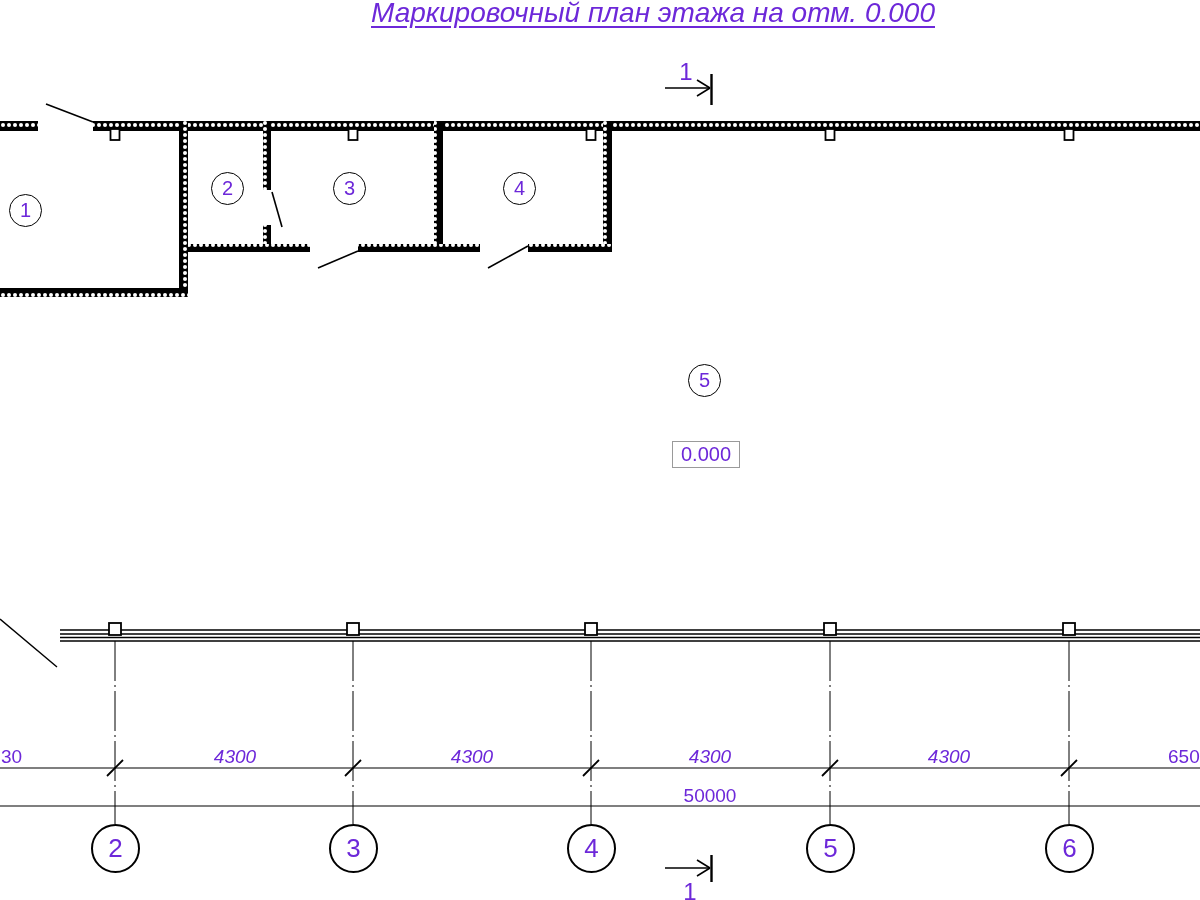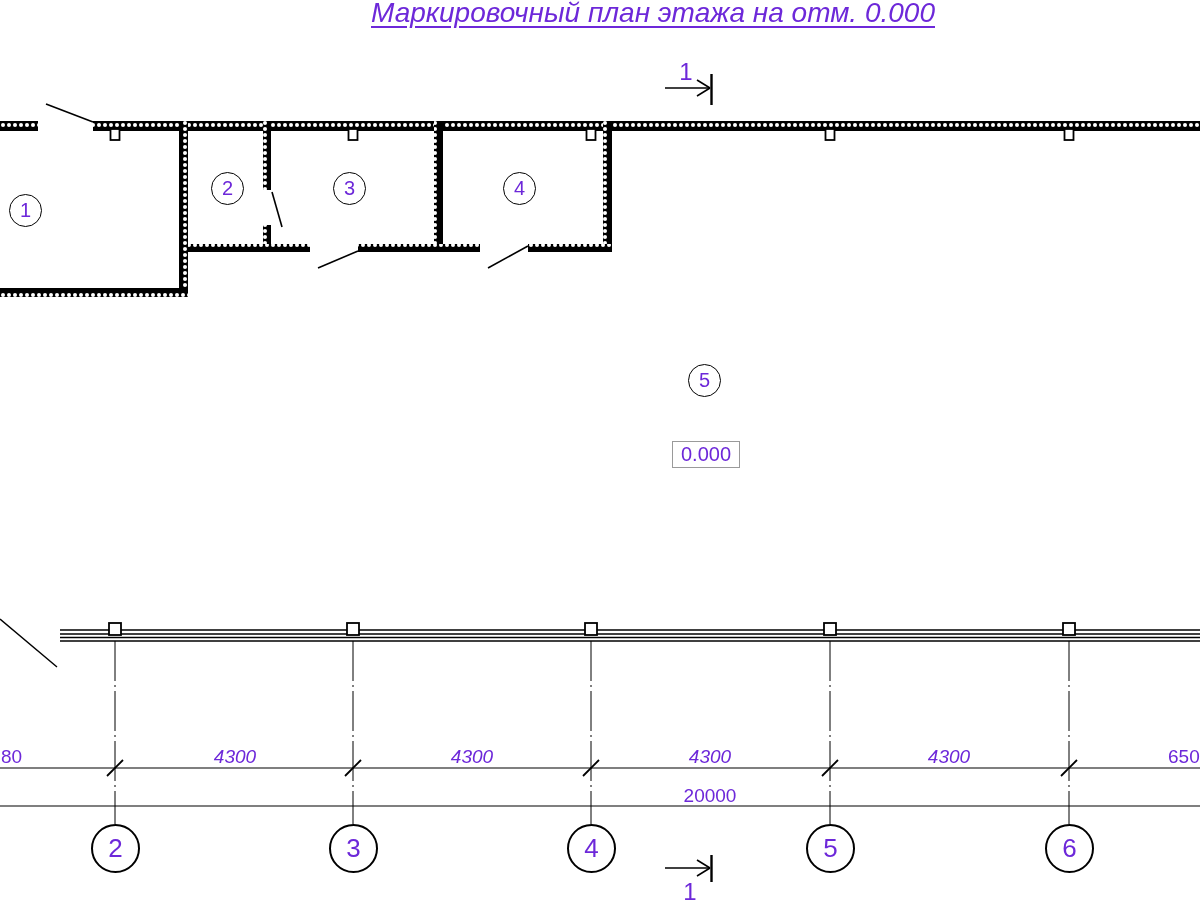"80" div.txt { text: 80 -> 30 }
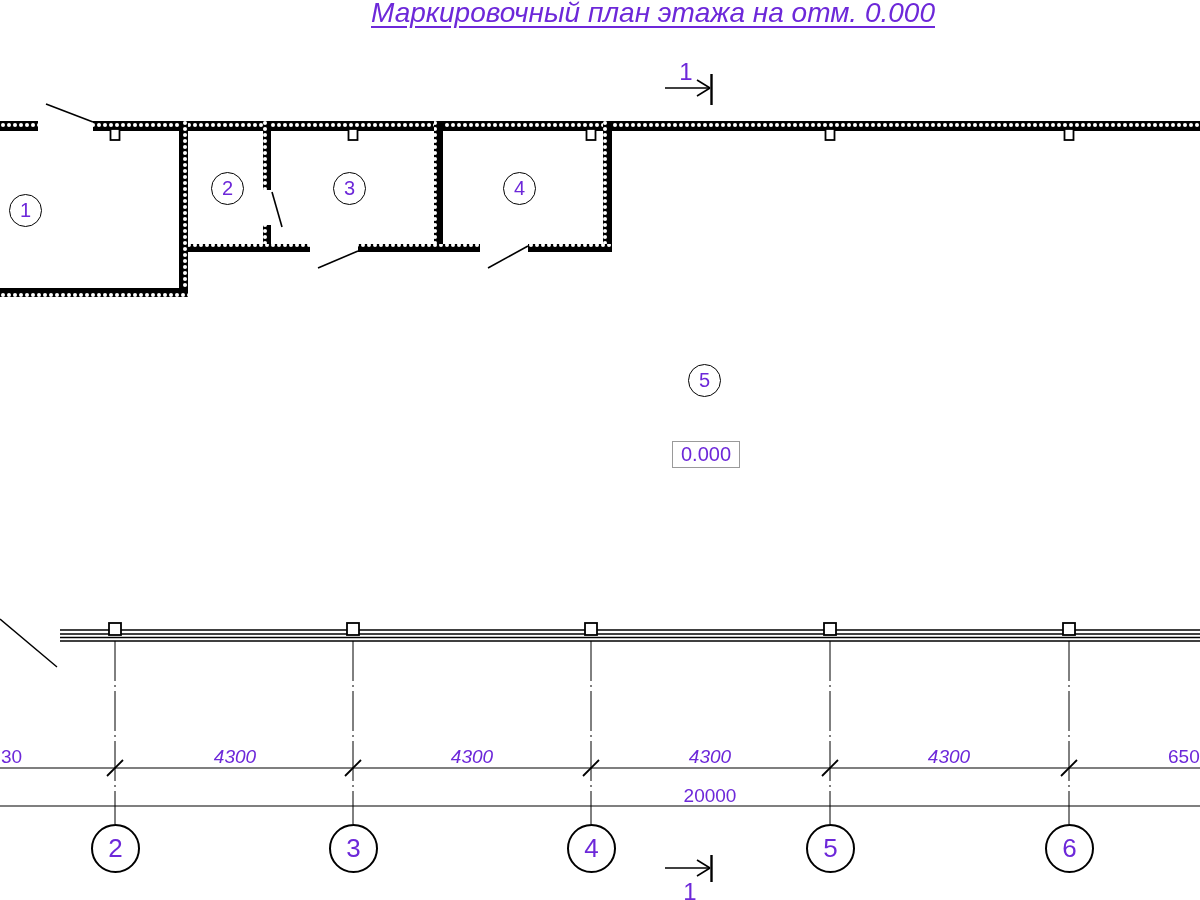"20000" div.txt { text: 20000 -> 50000 }
